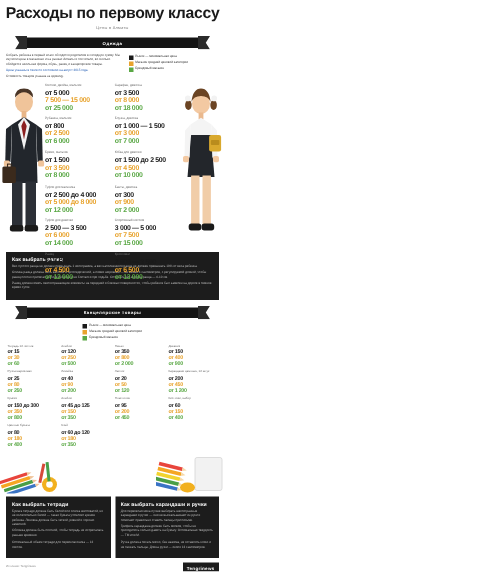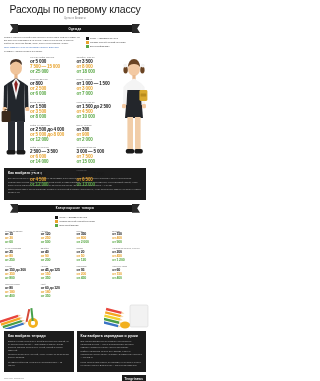"Расходы по первому классу" .title { font-weight: normal -> bold }
